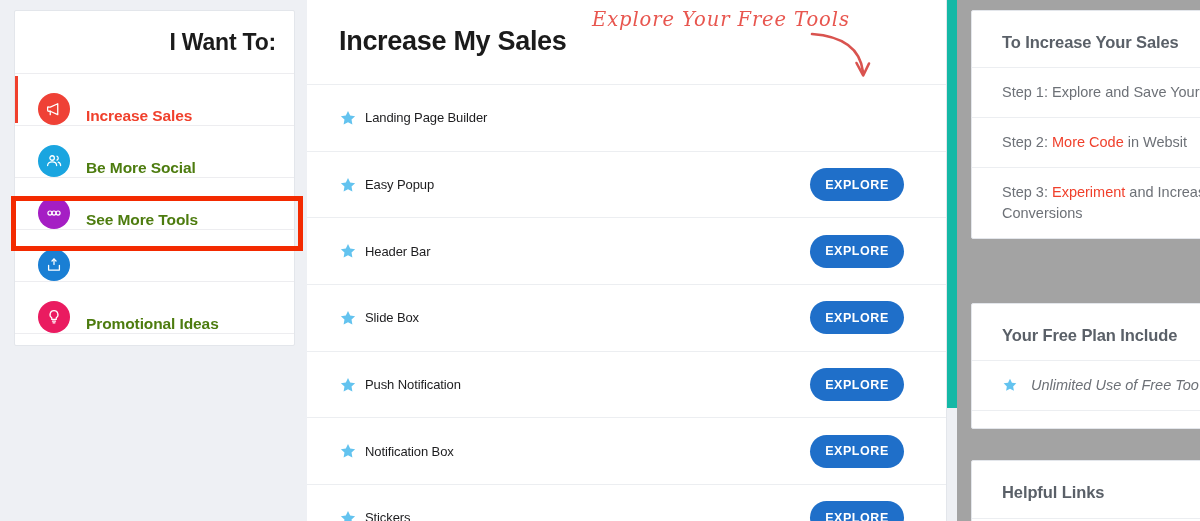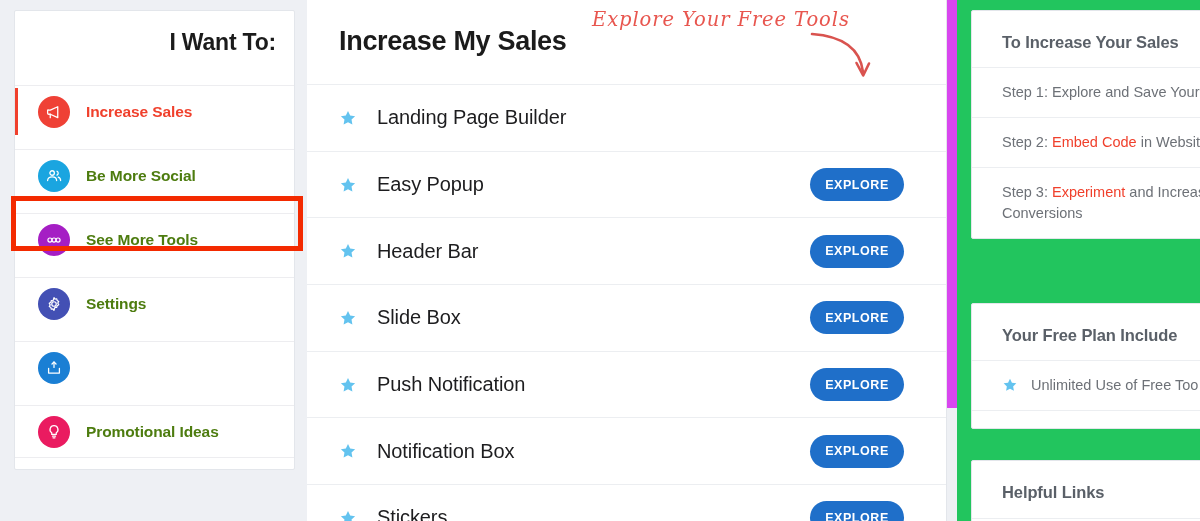"Increase My Sales" .main-col { background: #d946ef -> #14b8a6 }
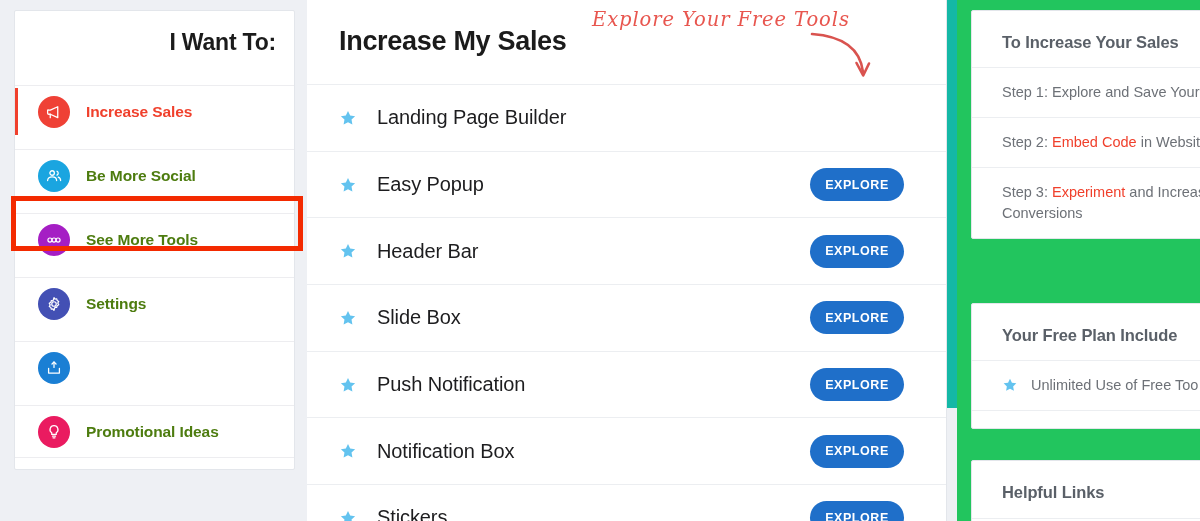"To Increase Your Sales" .right-col { background: #22c55e -> #a3a3a3 }
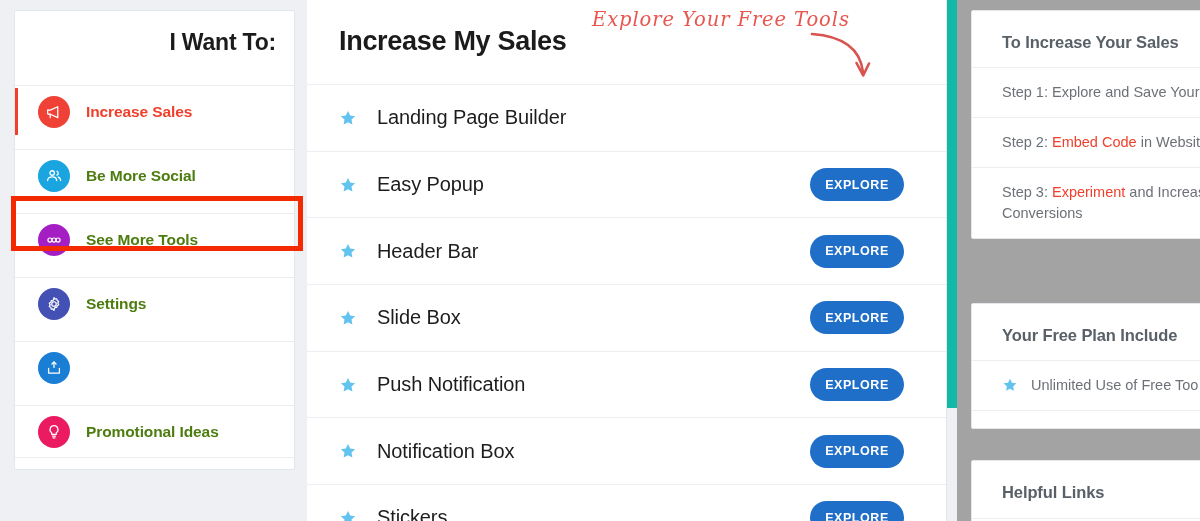"Increase Sales" .nav-item { align-items: center -> flex-end; margin-top: 12px -> none }
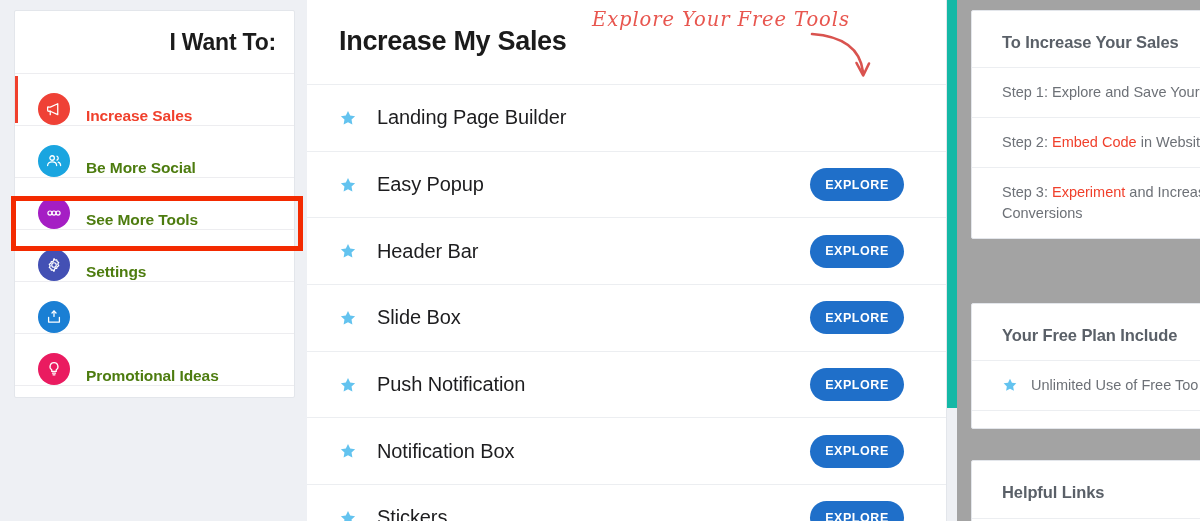"Landing Page Builder" .tool-name { font-size: 20px -> 13px; margin-left: 20px -> 8px }
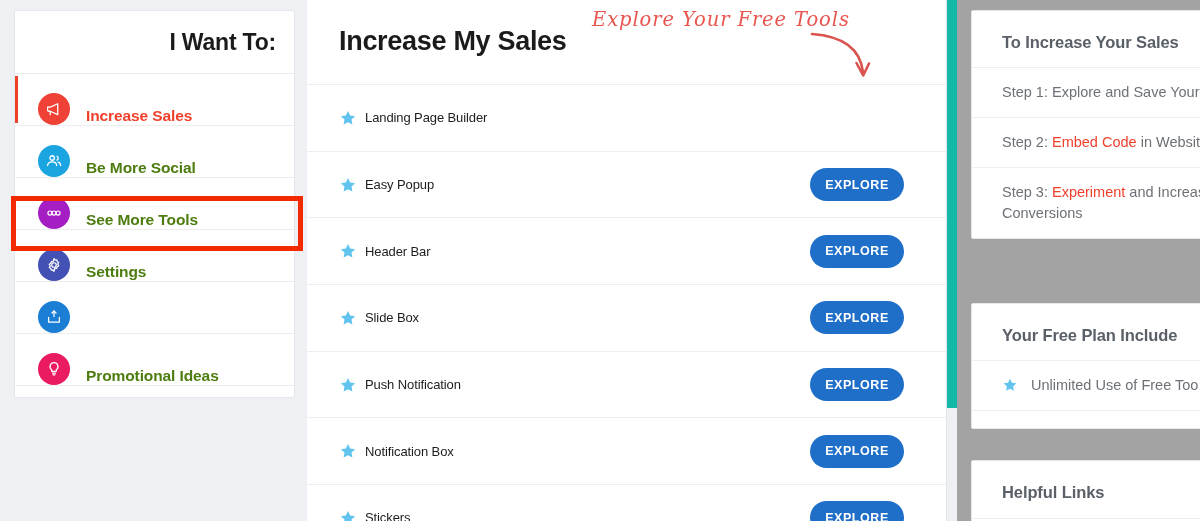"Embed Code" span.hi { text: Embed -> More }
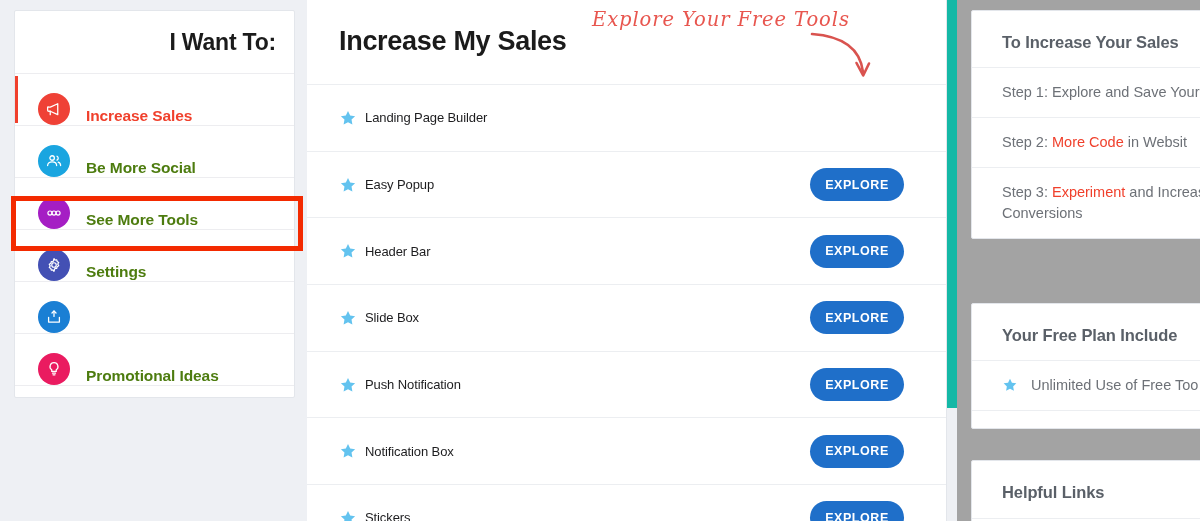"Settings" div.nav-item { html: <div> <span> <svg> <circle></circle> <path></path> </svg> </span> <span>Settings</span> </div> -> none }
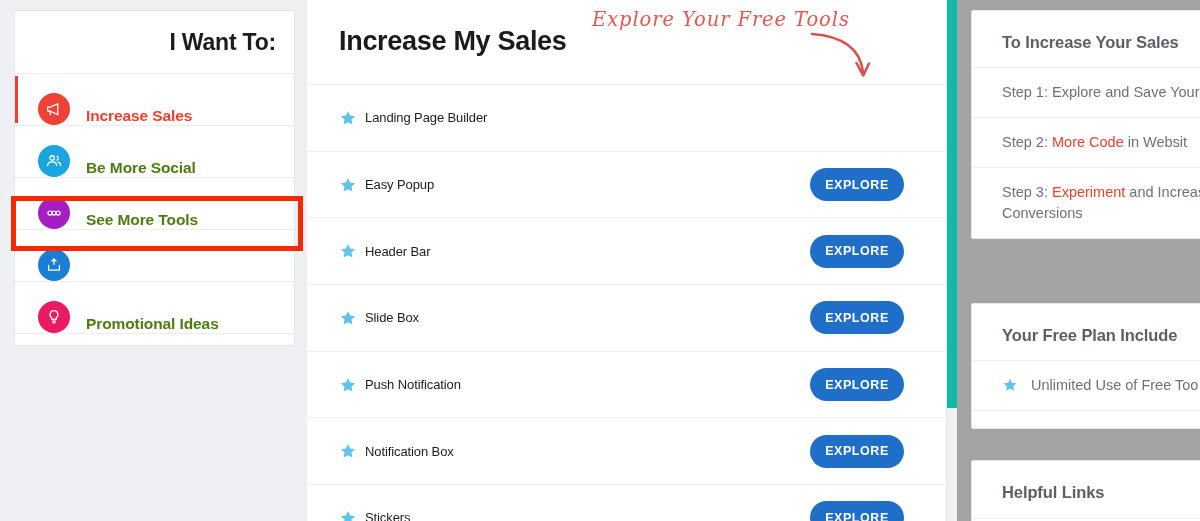"Unlimited Use of Free Too" .rrow.with-star .txt { font-style: none -> italic }
